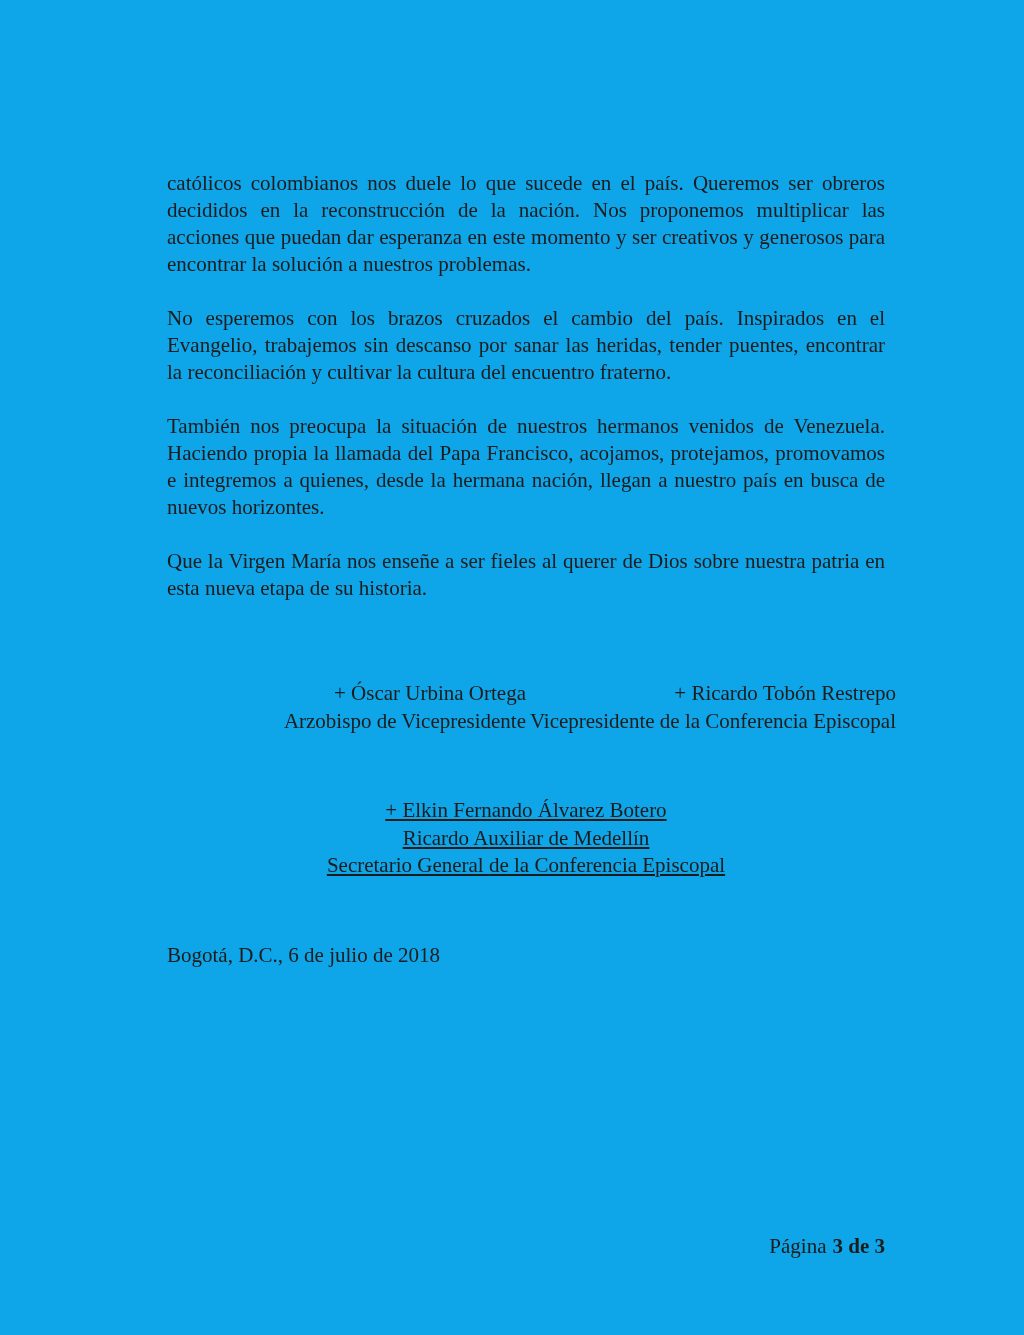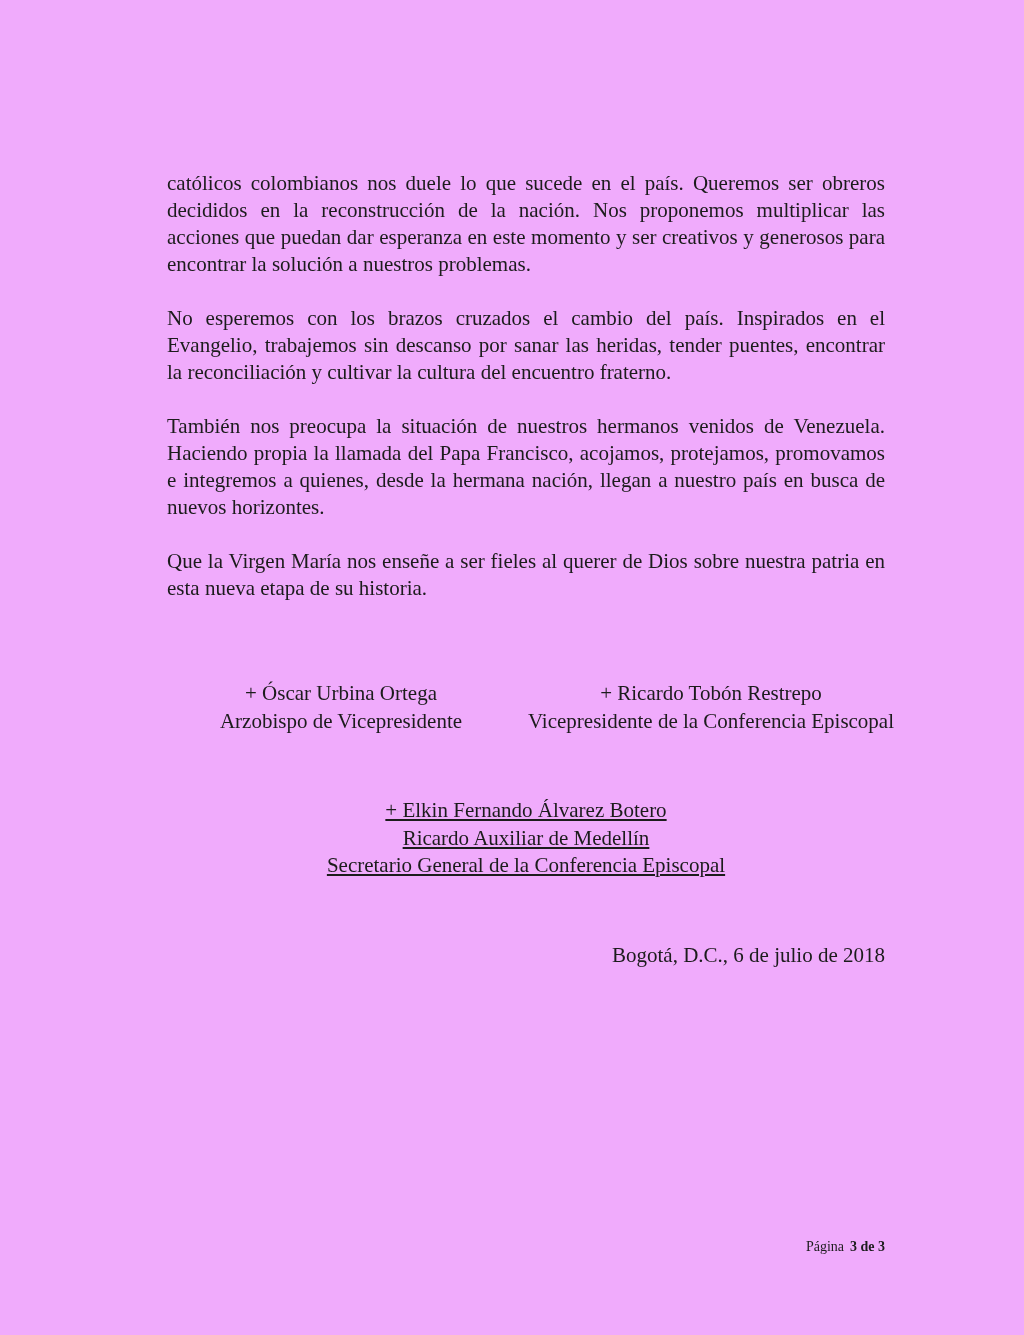"católicos colombianos nos duele lo" .page { background: #f0abfc -> #0ea5e9 }
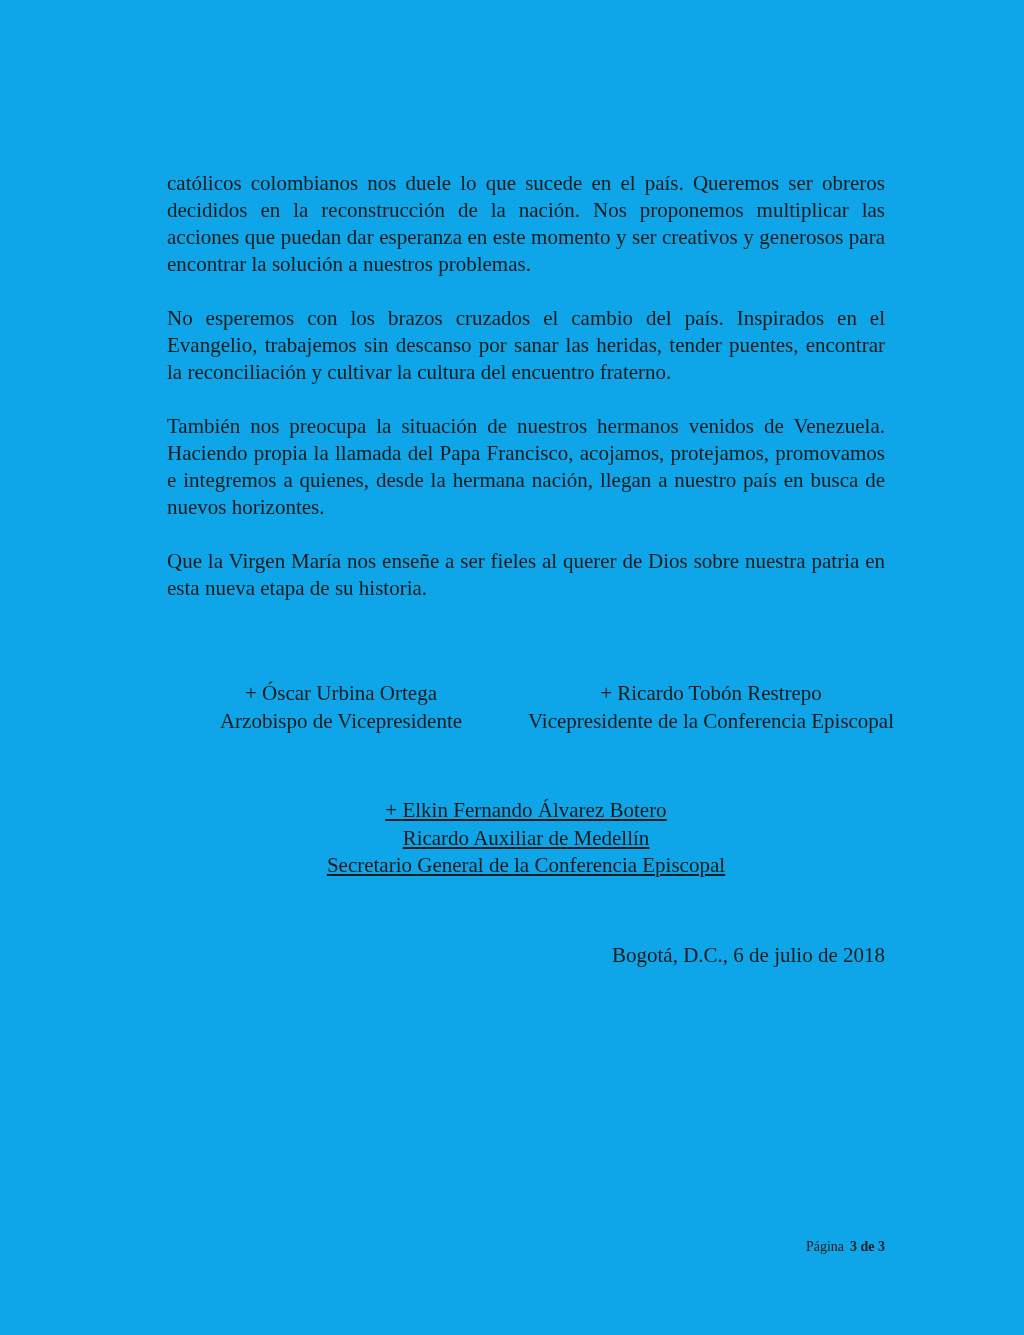"+ Óscar Urbina Ortega" .sig-col { text-align: center -> right }
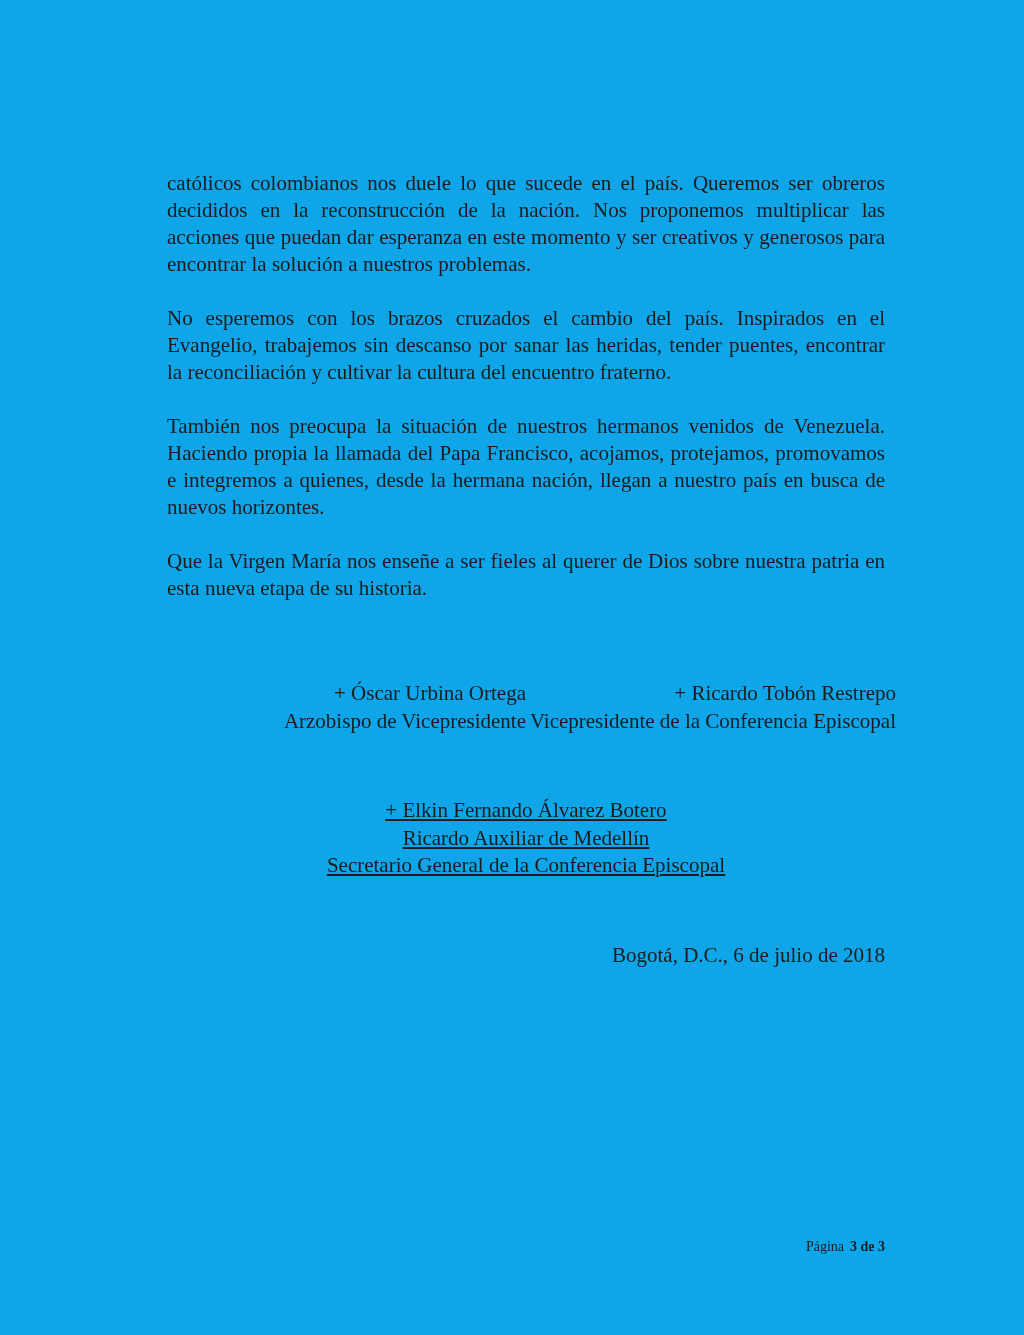"Bogotá, D.C., 6 de julio" .dateline { text-align: right -> left }
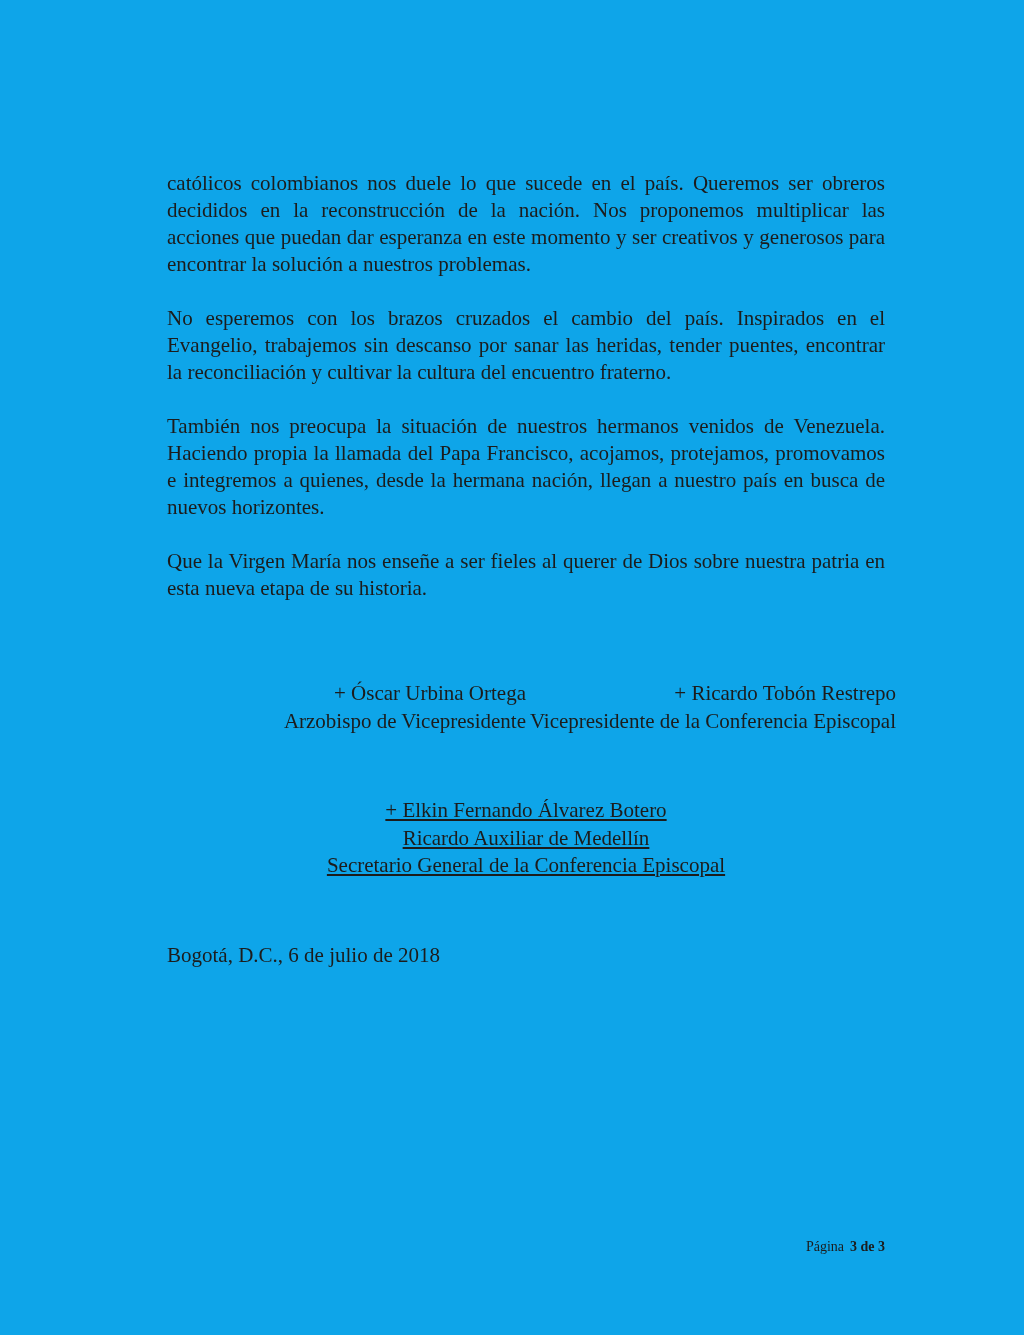"Página 3 de 3" .footer { font-size: 14px -> 21px }
